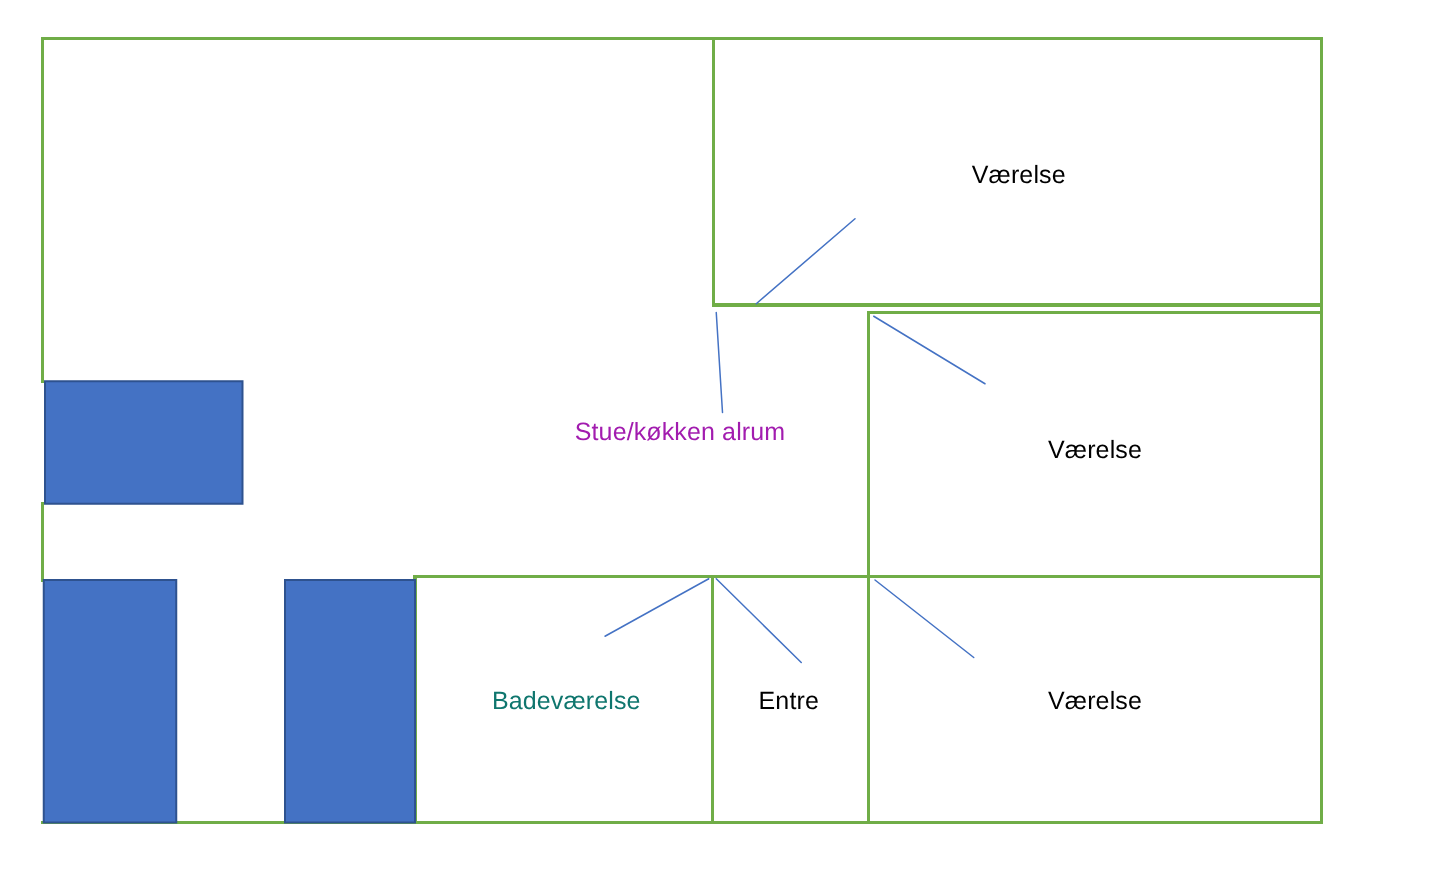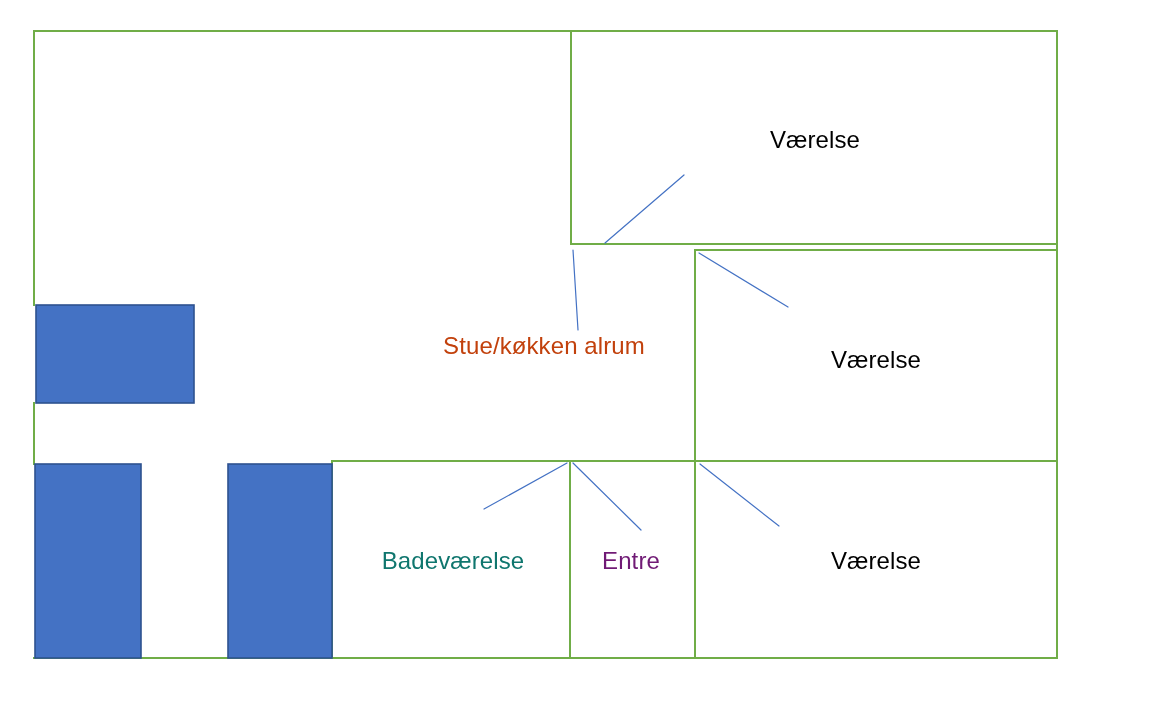"Værelse" .room-label { font-size: 24px -> 20px }
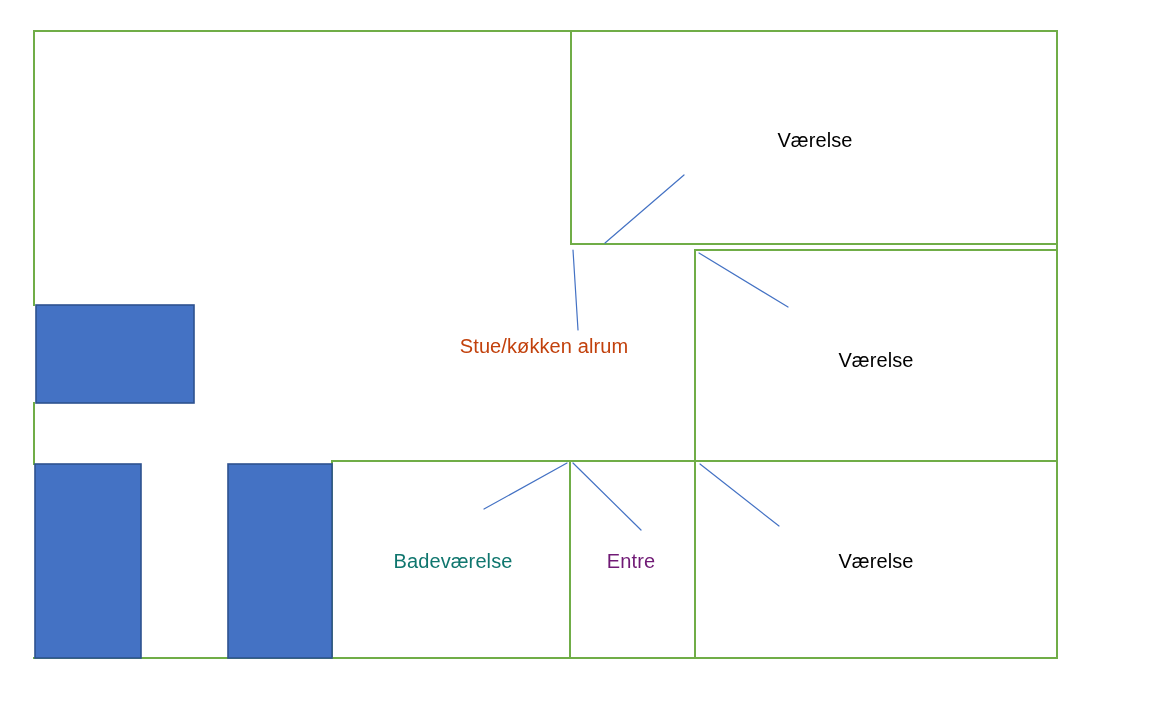"Stue/køkken alrum" div.room-label { color: #c2410c -> #a21caf }
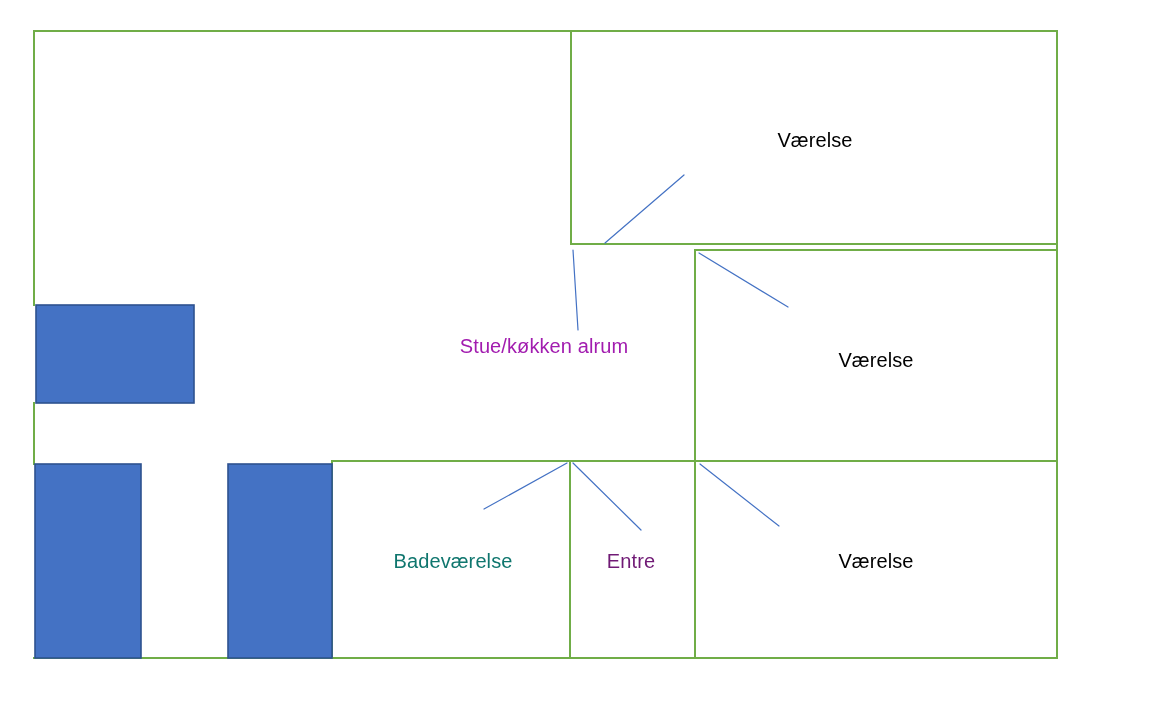"Entre" div.room-label { color: #701a75 -> #000000 }
